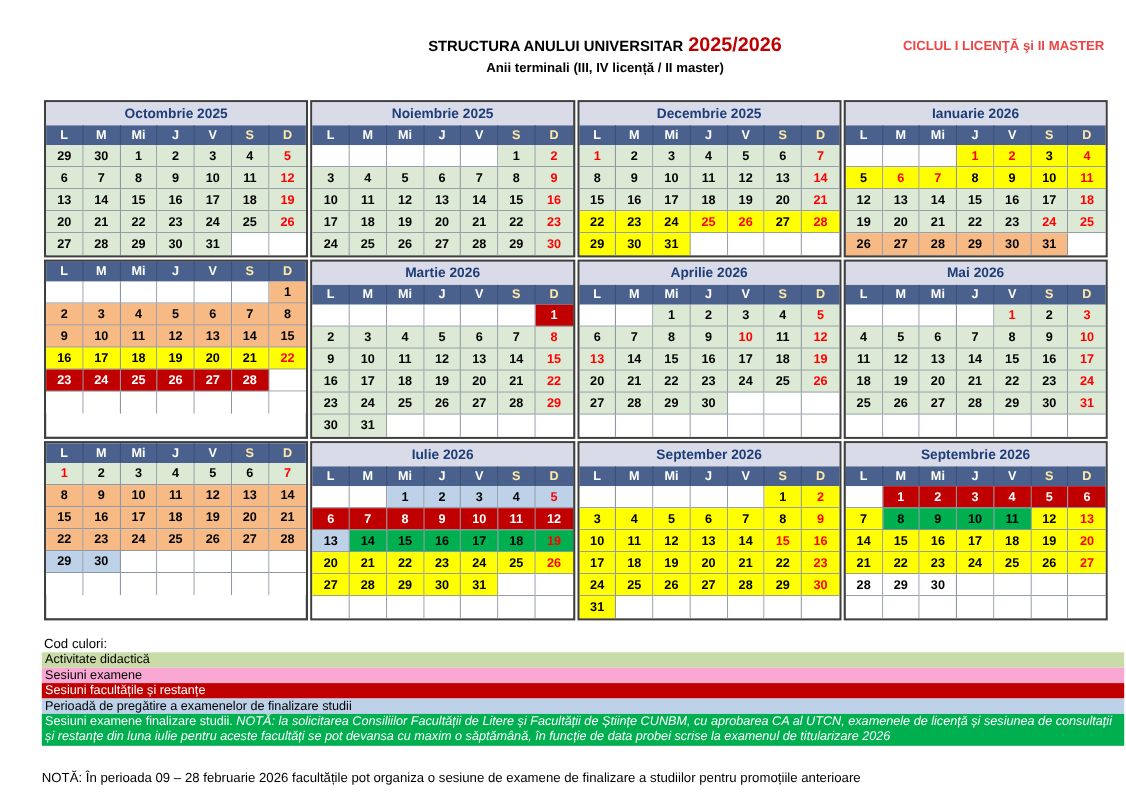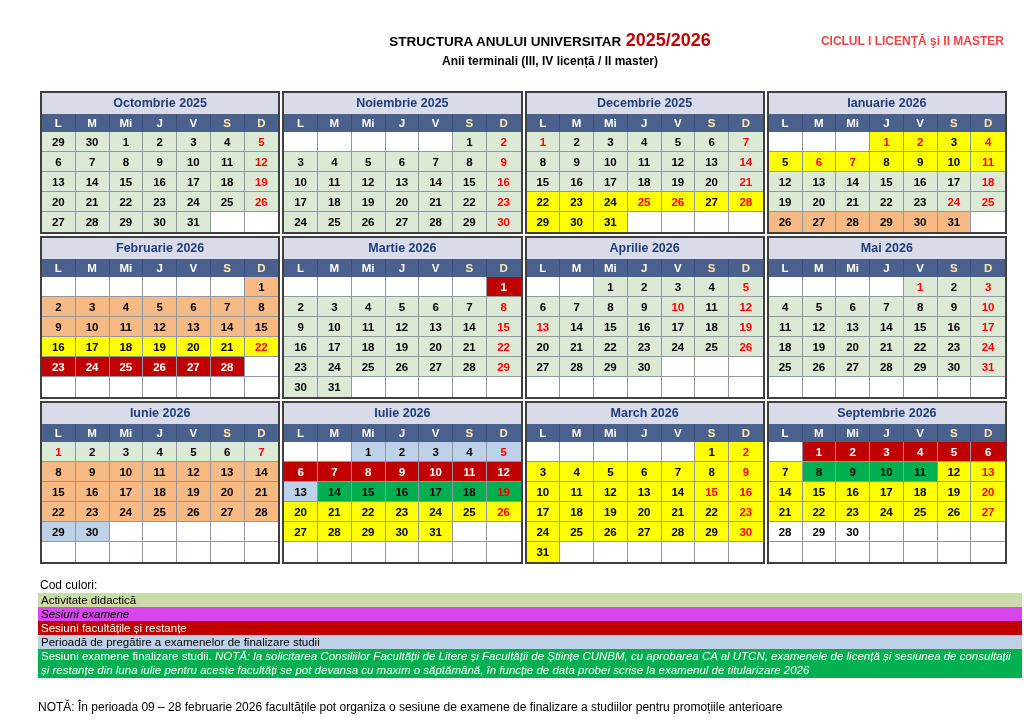"Februarie 2026" div.m-title { html: <div>Februarie 2026</div> -> none }
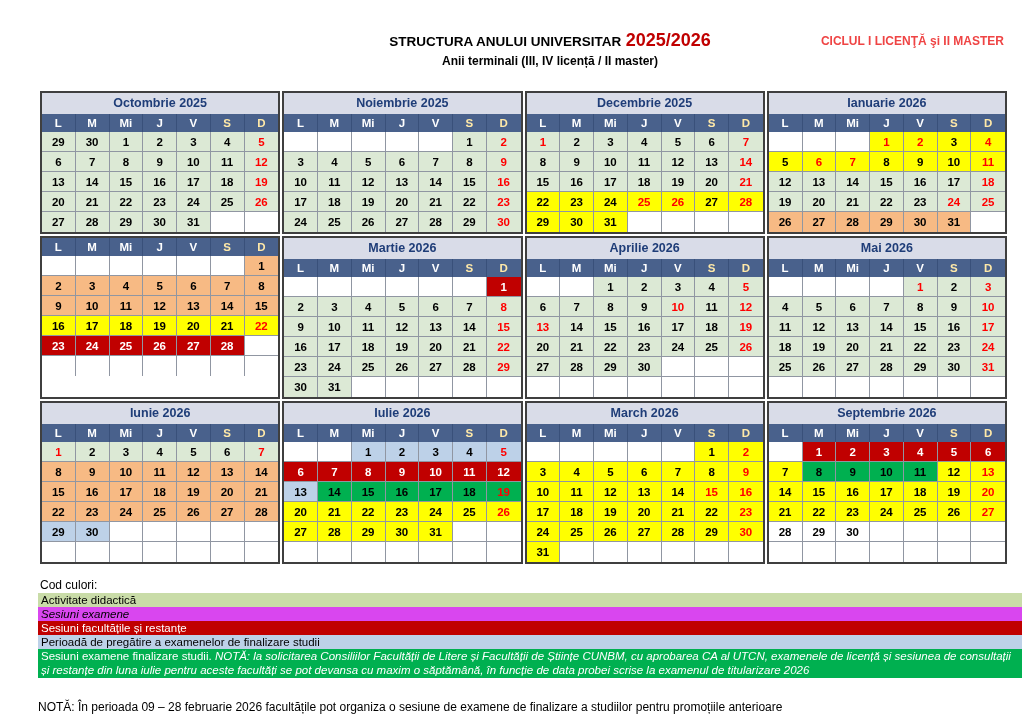"Iunie 2026" div.m-title { html: <div>Iunie 2026</div> -> none }
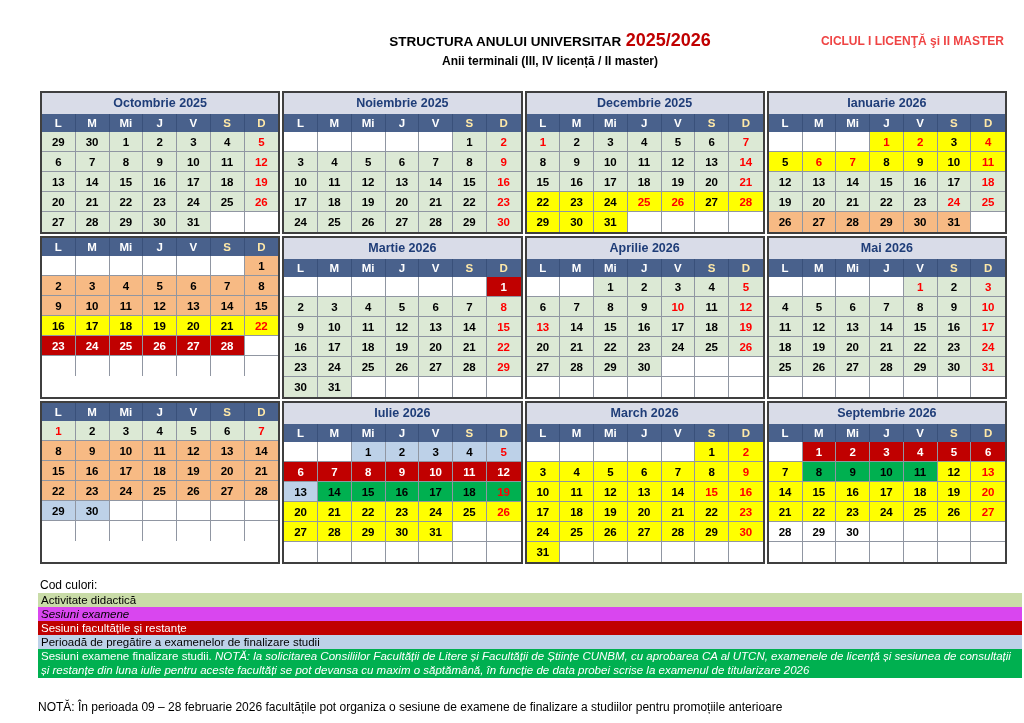"March 2026" div.m-title { text: March -> September }
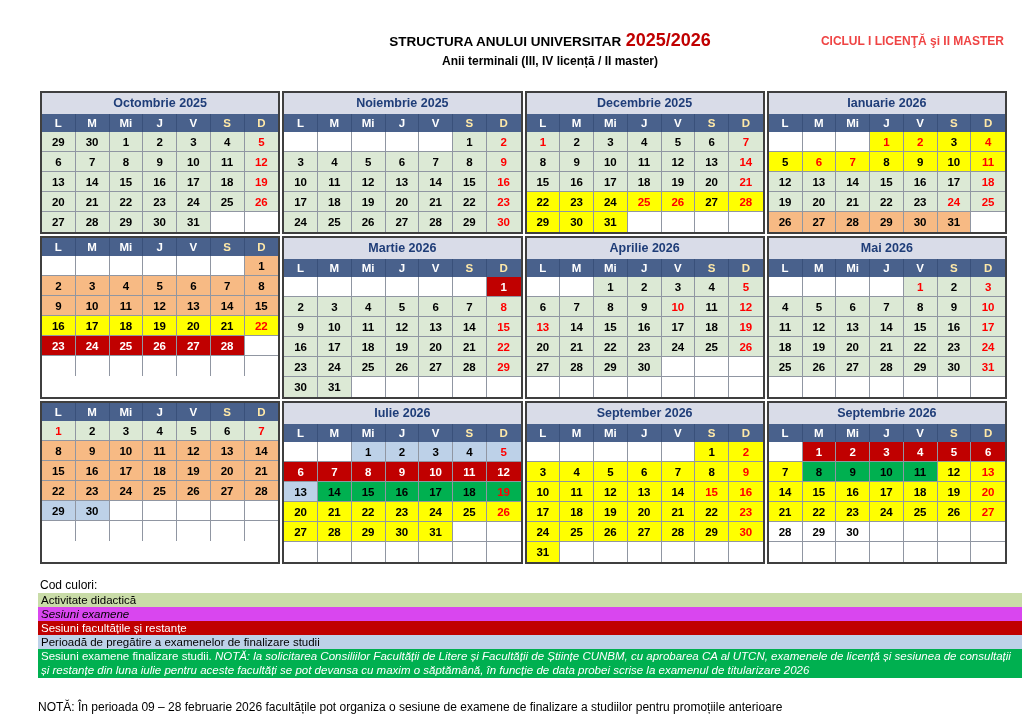"Sesiuni examene" div.lg-row { background: #d946ef -> #f9a8d4; font-style: italic -> none }
